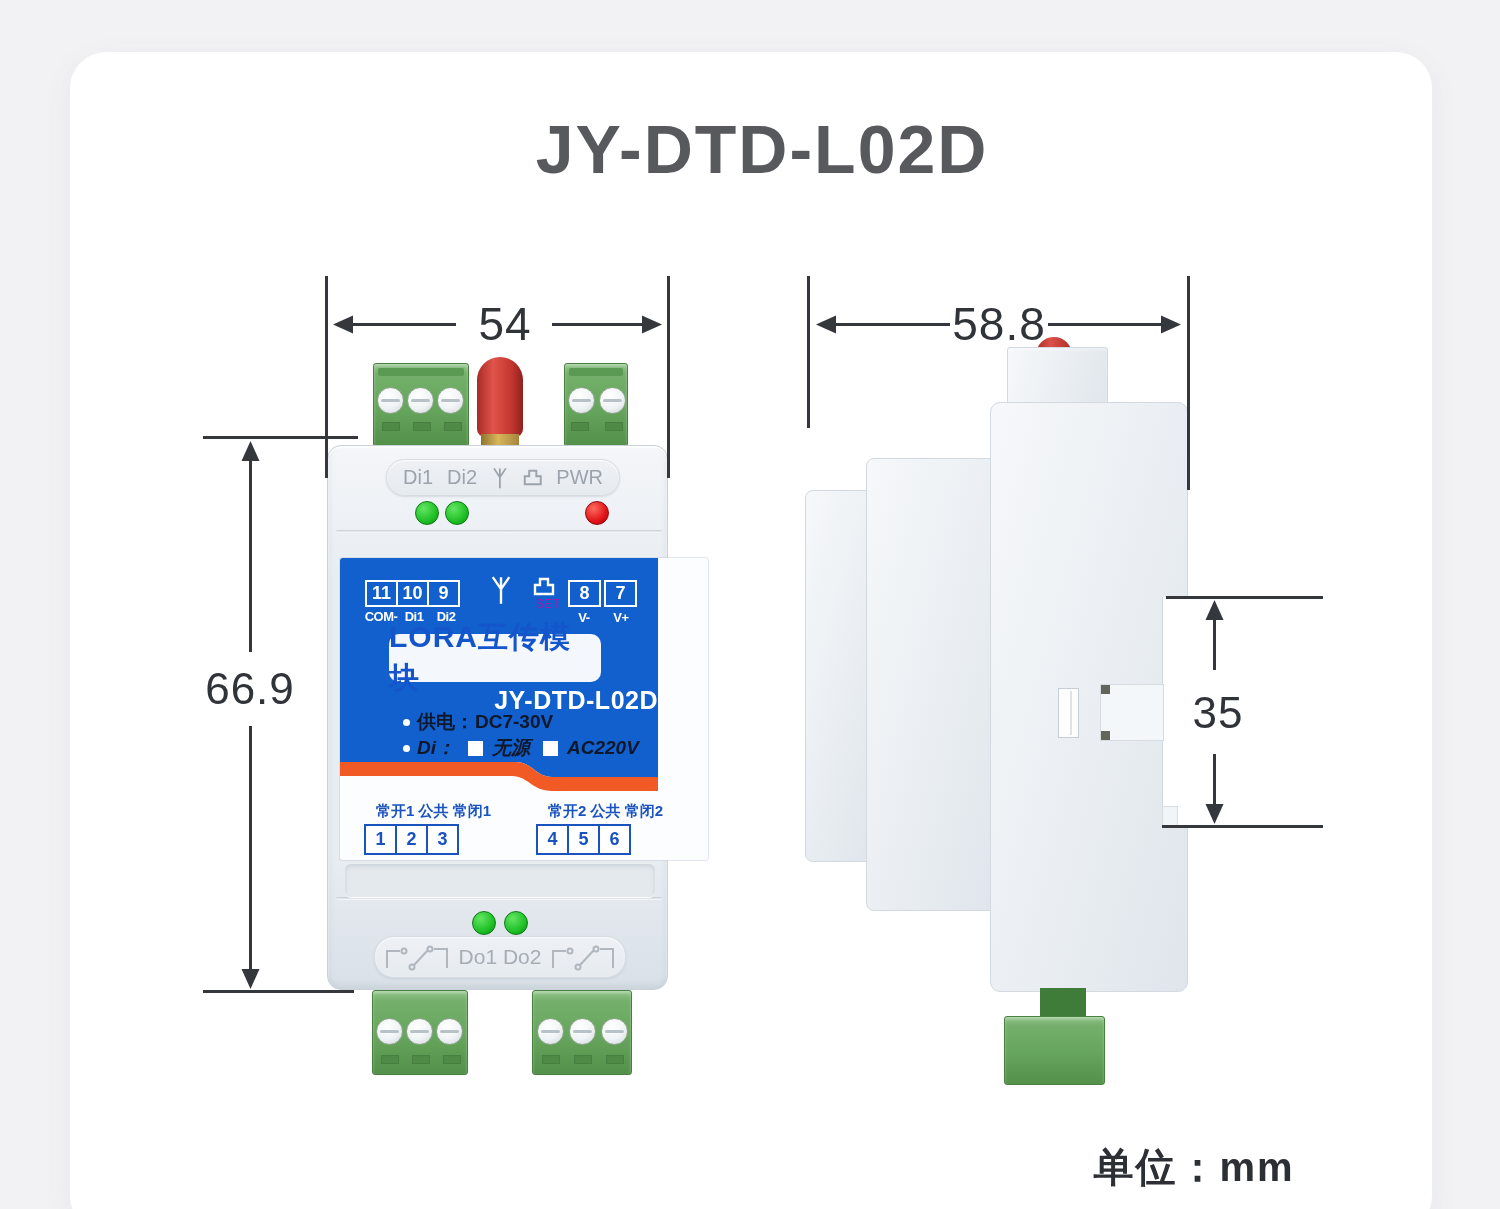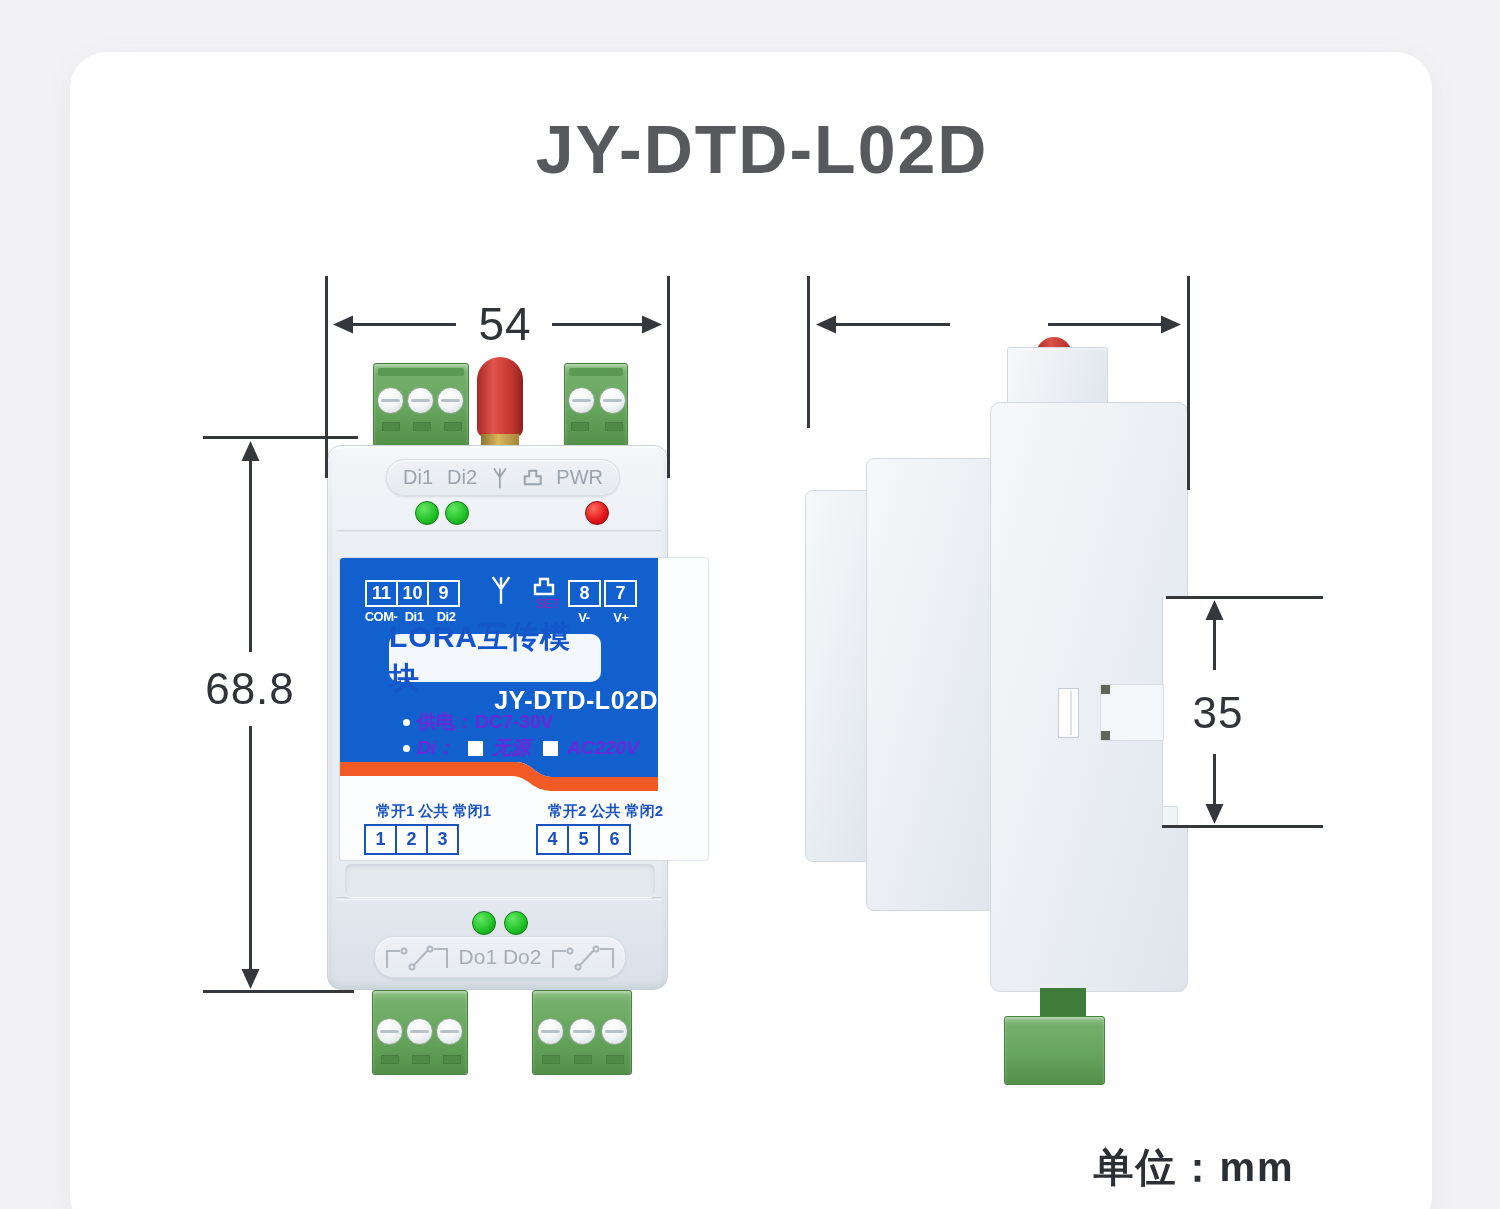"58.8" div.dim-text { html: none -> <div>58.8</div> }
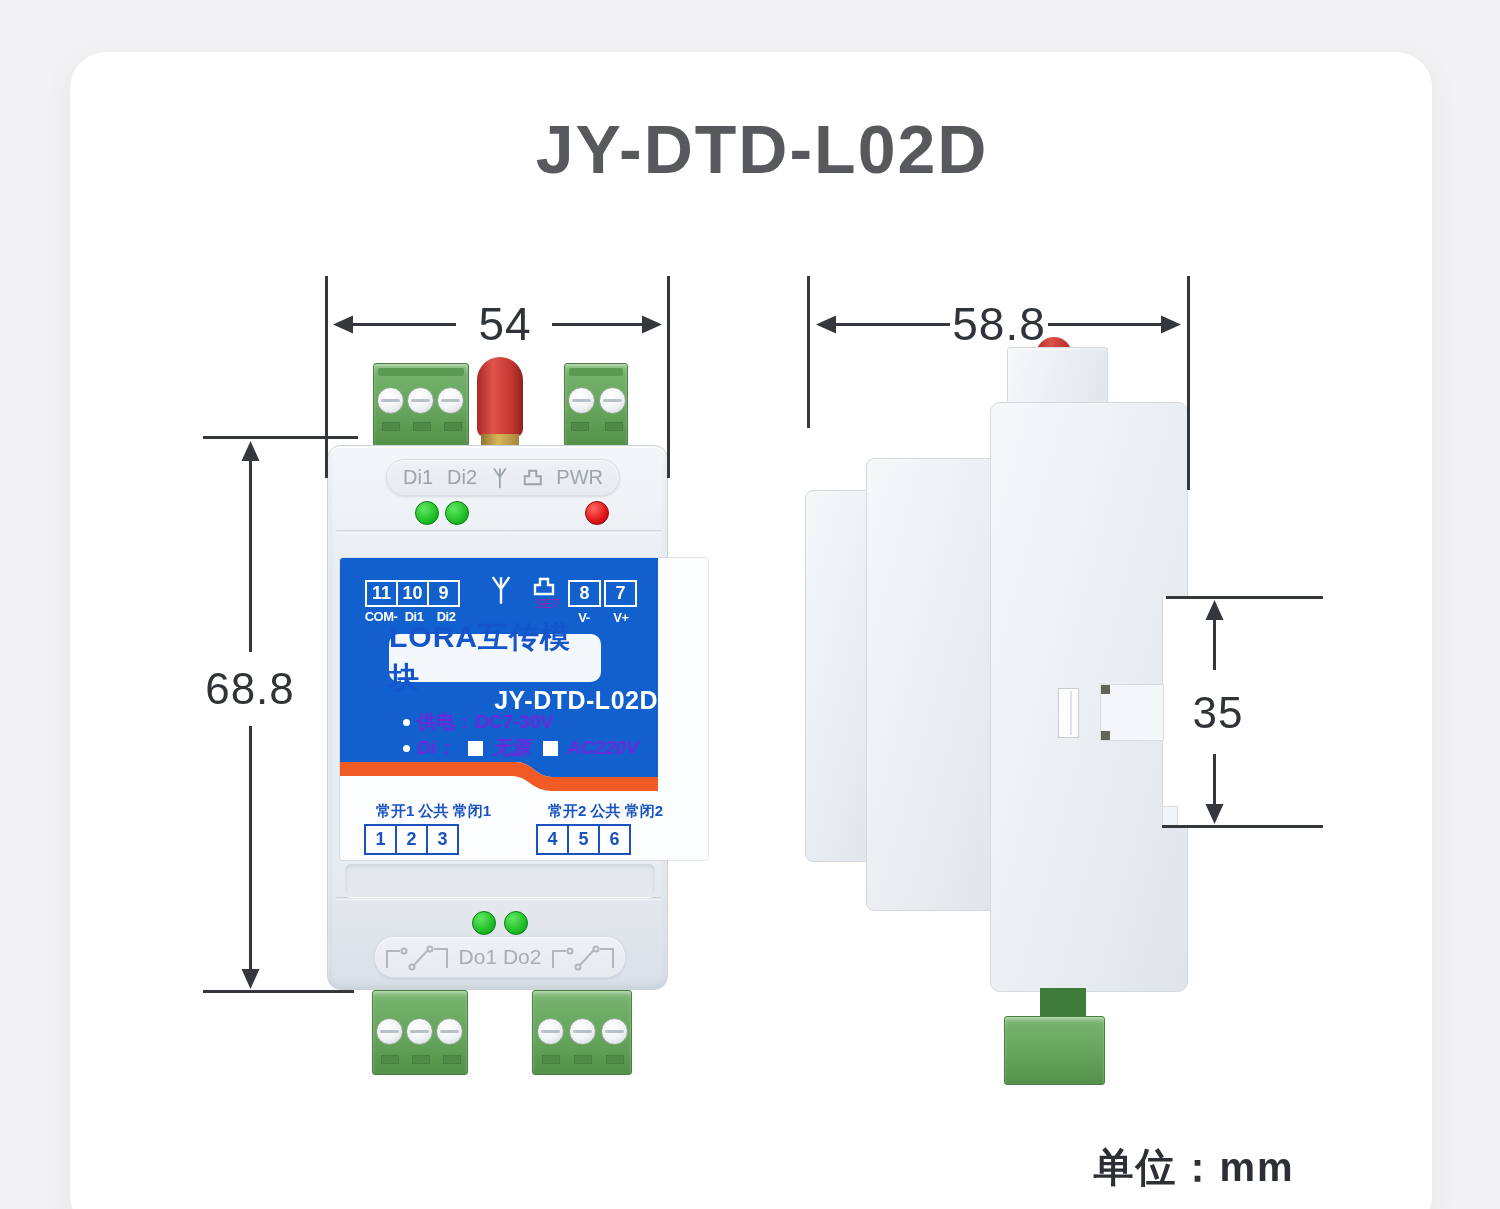"68.8" div.dim-text { text: 68.8 -> 66.9 }
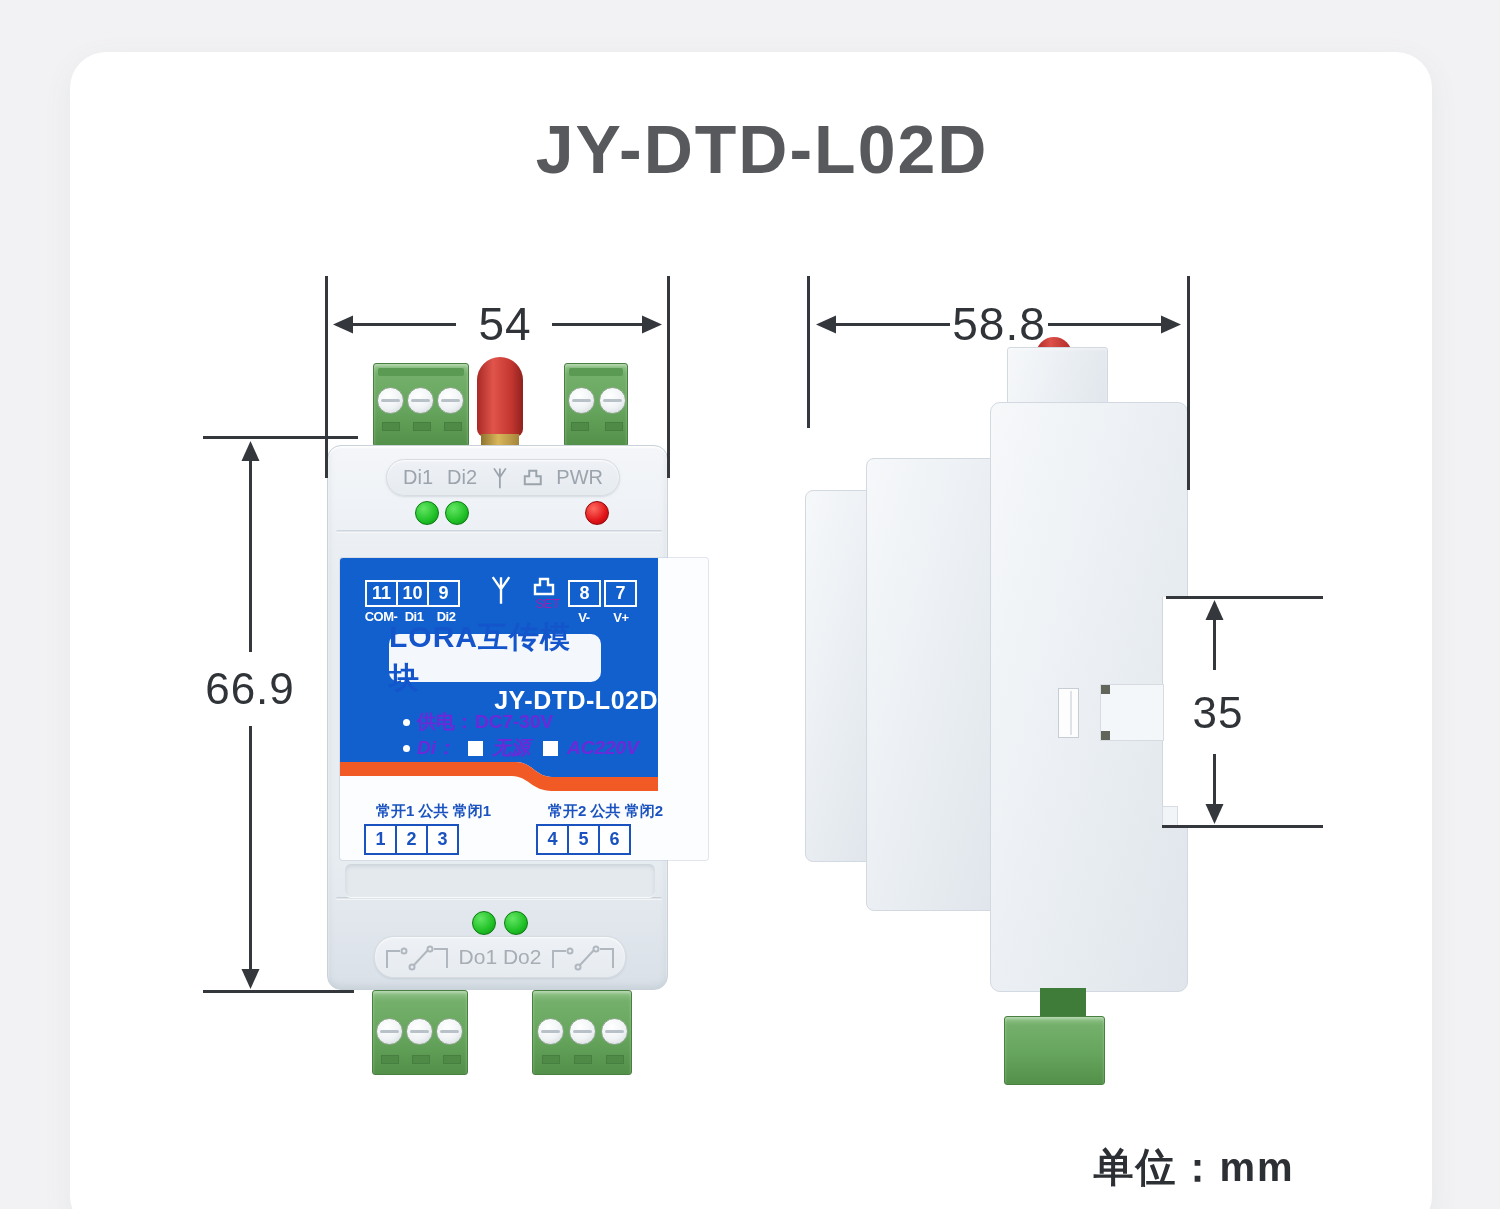"供电：" .spec { color: #6d28d9 -> #0f172a }
